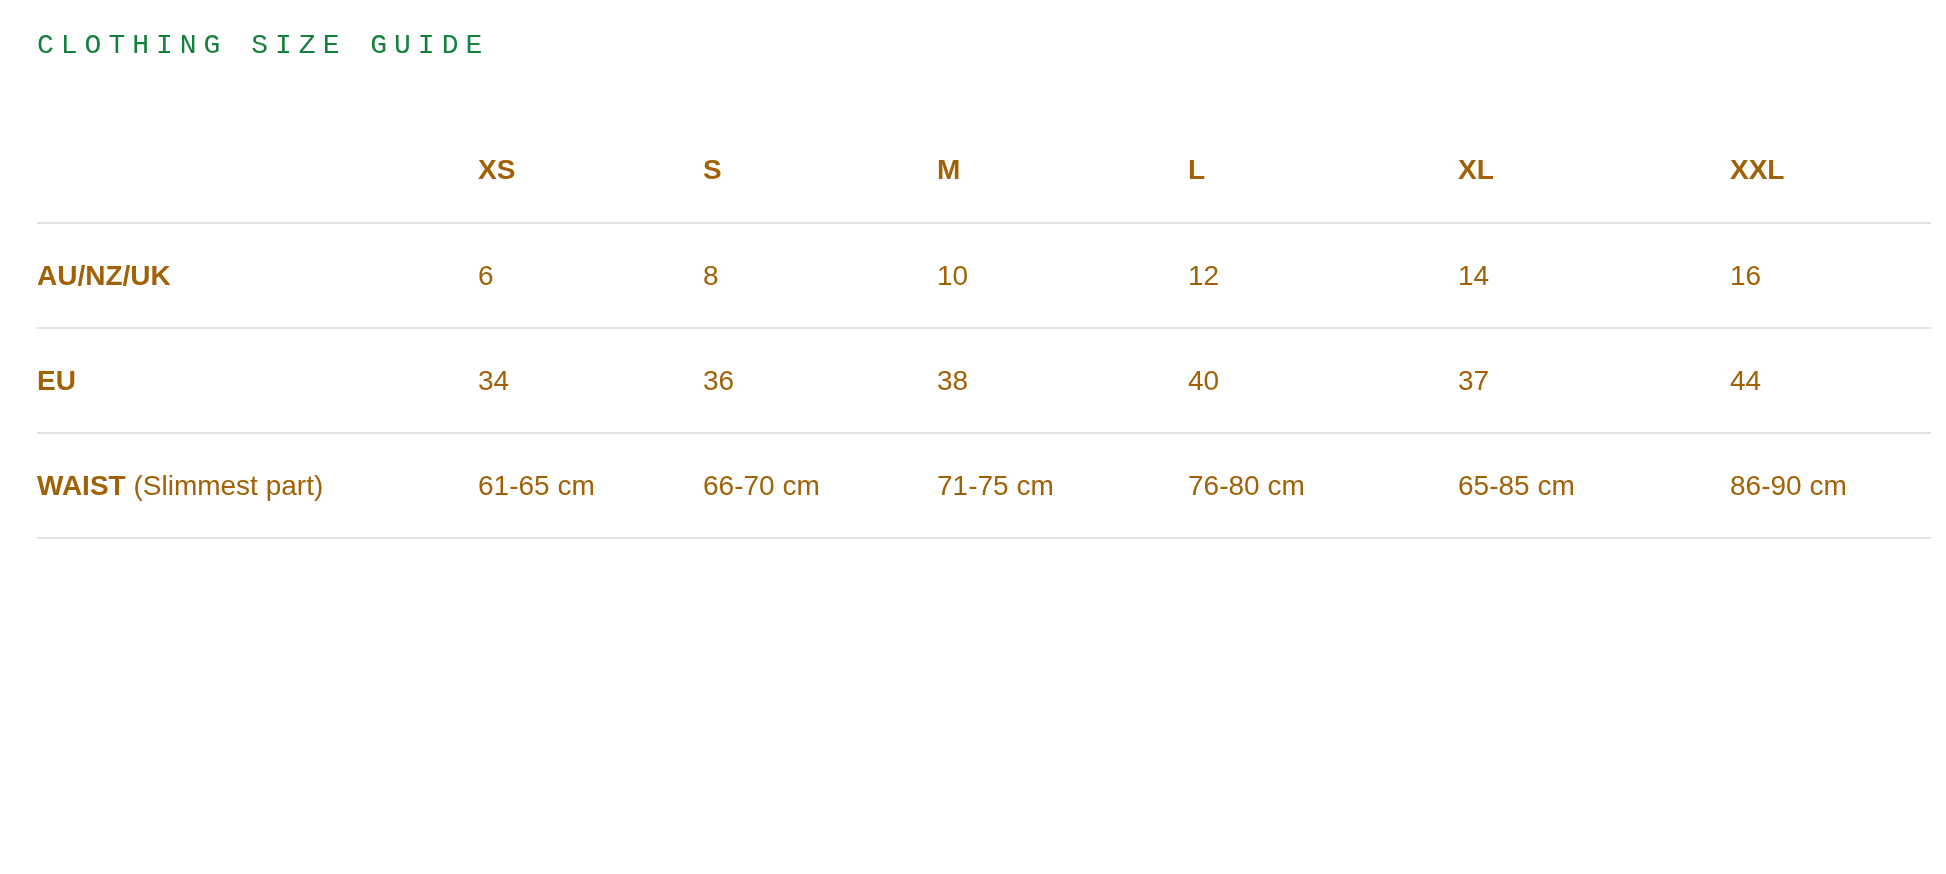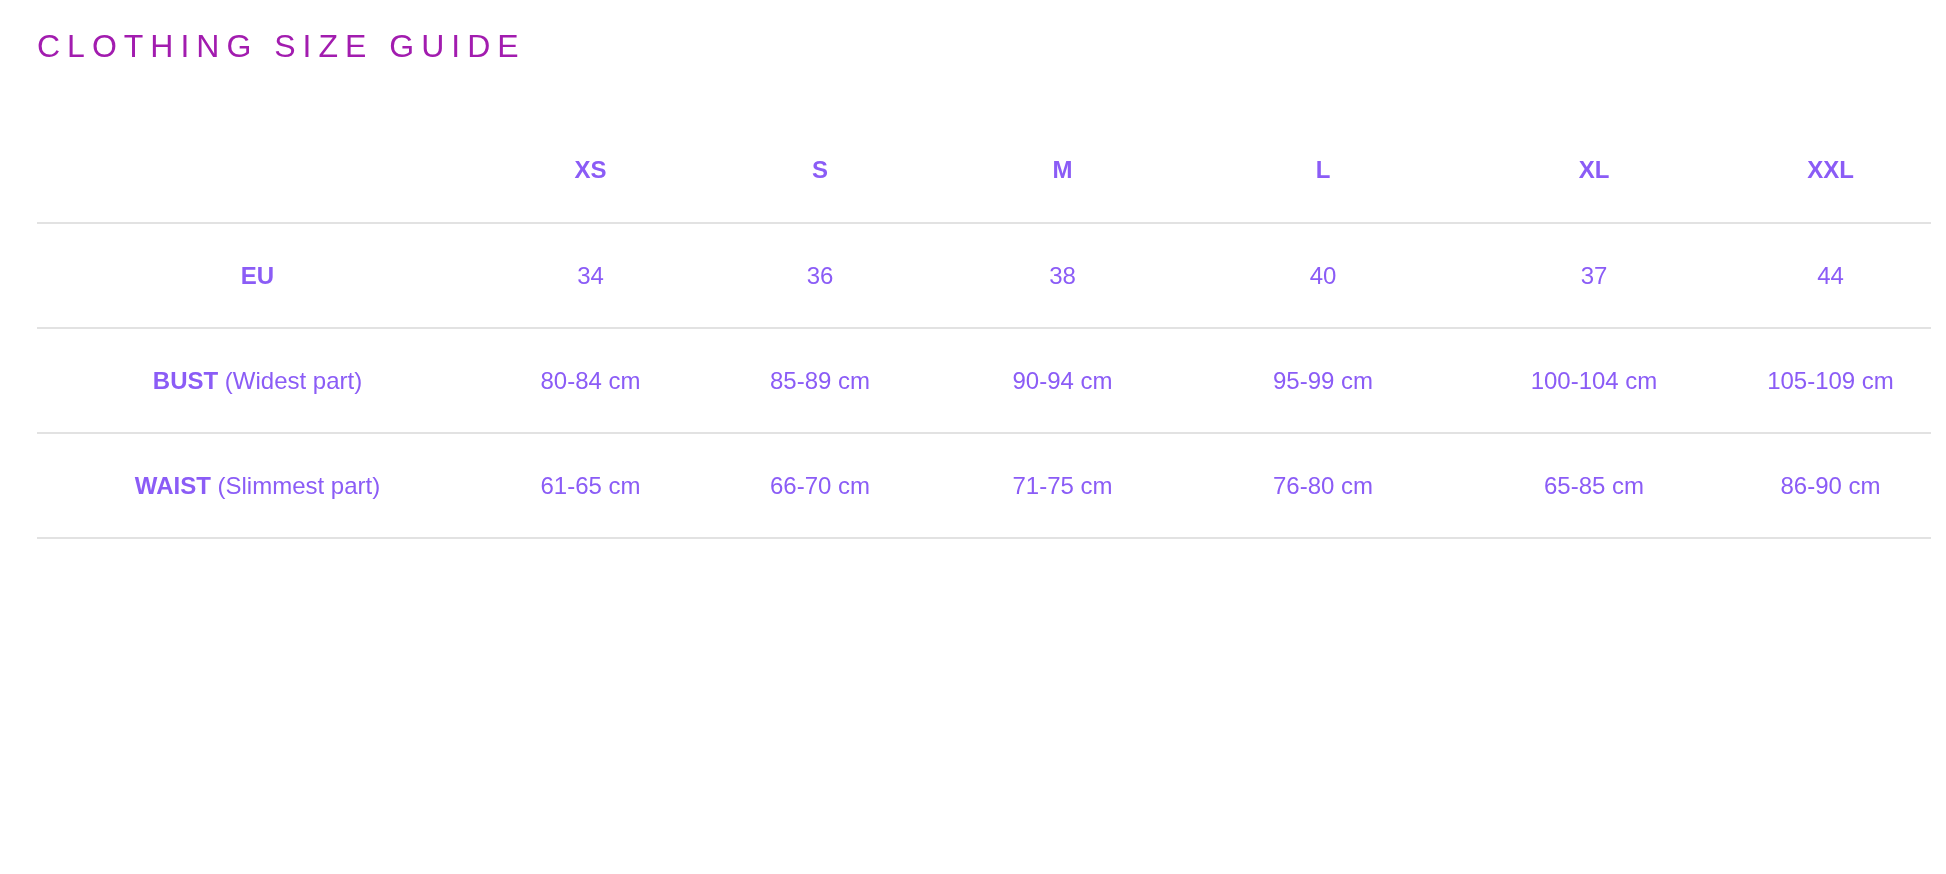"CLOTHING SIZE GUIDE" h1.page-title { color: #a21caf -> #15803d; font-family: none -> Liberation Mono, monospace; font-size: 32px -> 28px }
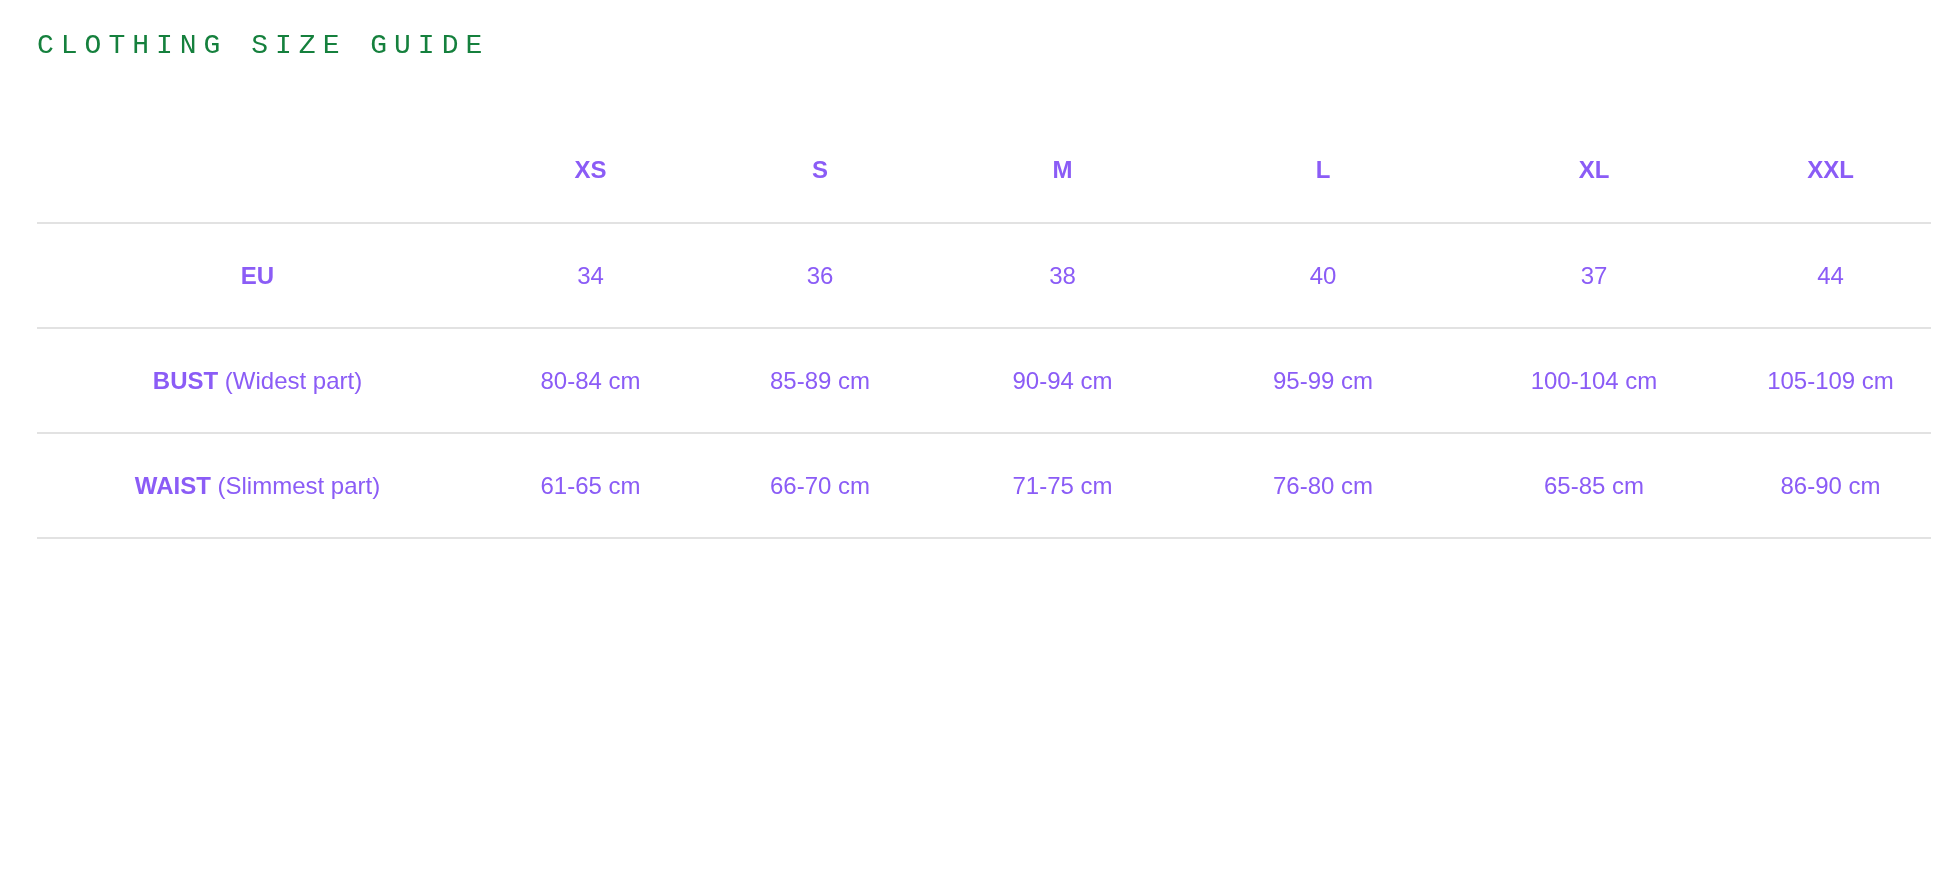"XS" .size-guide th, .size-guide td { color: #8b5cf6 -> #a16207; font-size: 24px -> 28px; text-align: center -> left }
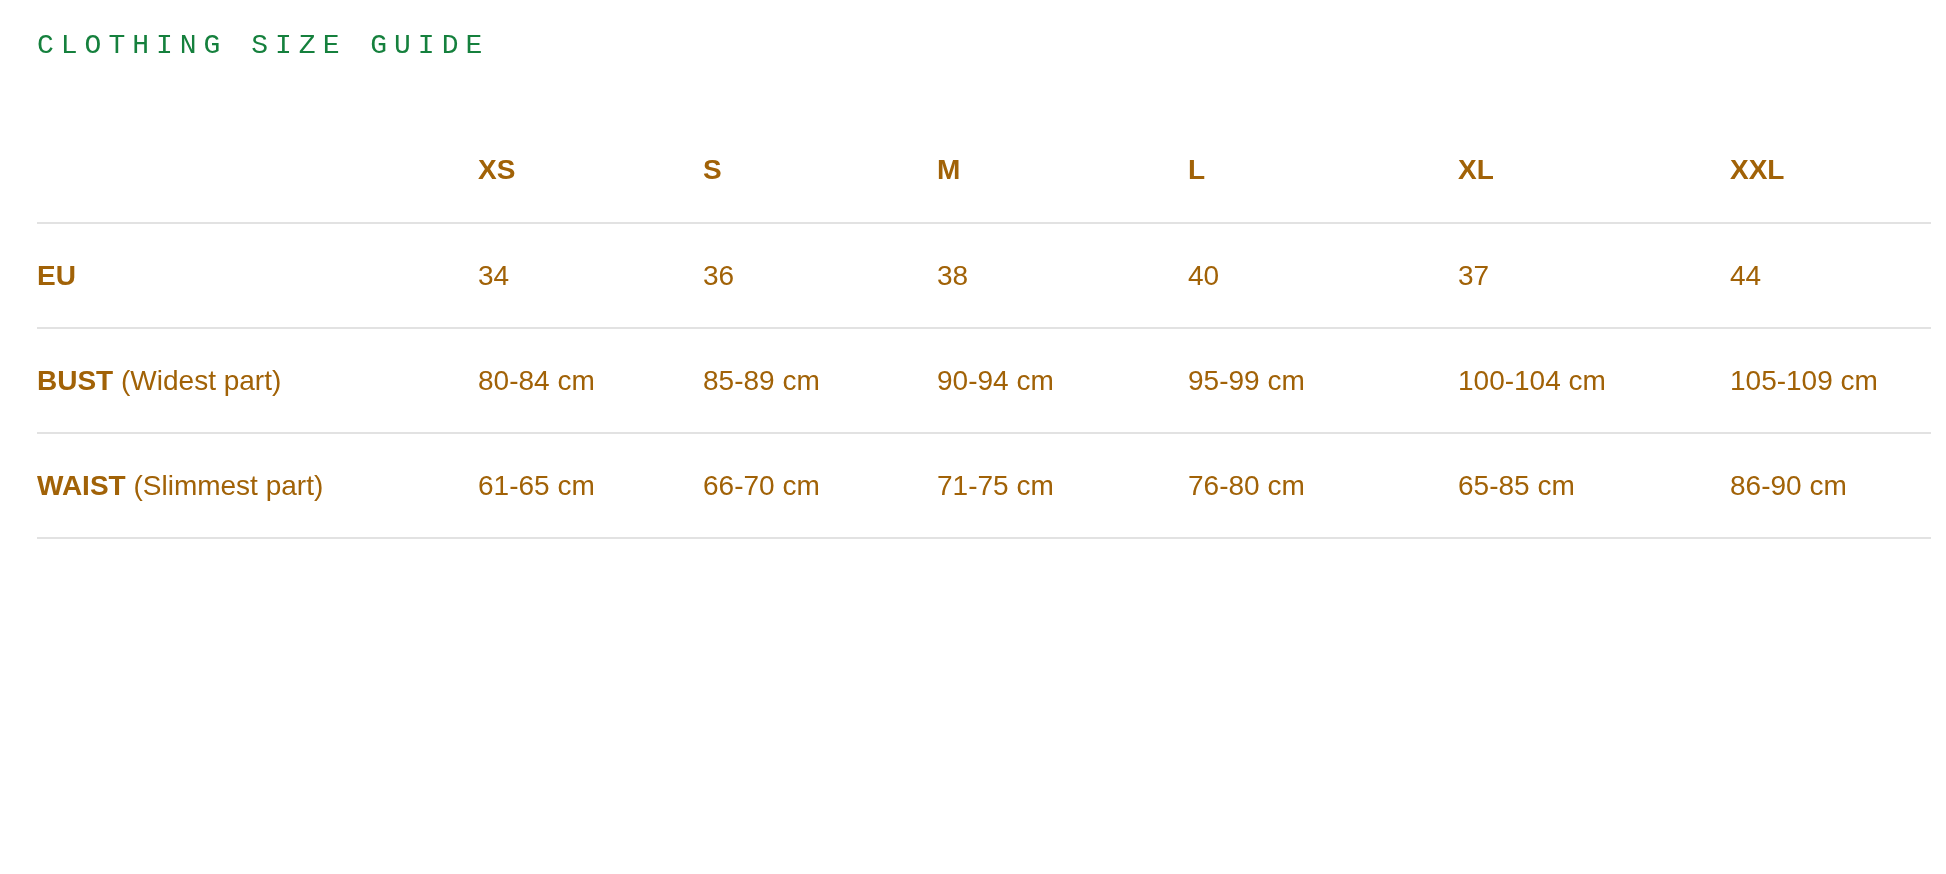"AU/NZ/UK" tr { html: none -> <tr> <td><strong>AU/NZ/UK</strong></td> <td>6</td> <td>8</td> <td>10</td> <td>12</td> <td>14</td> <td>16</td> </tr> }
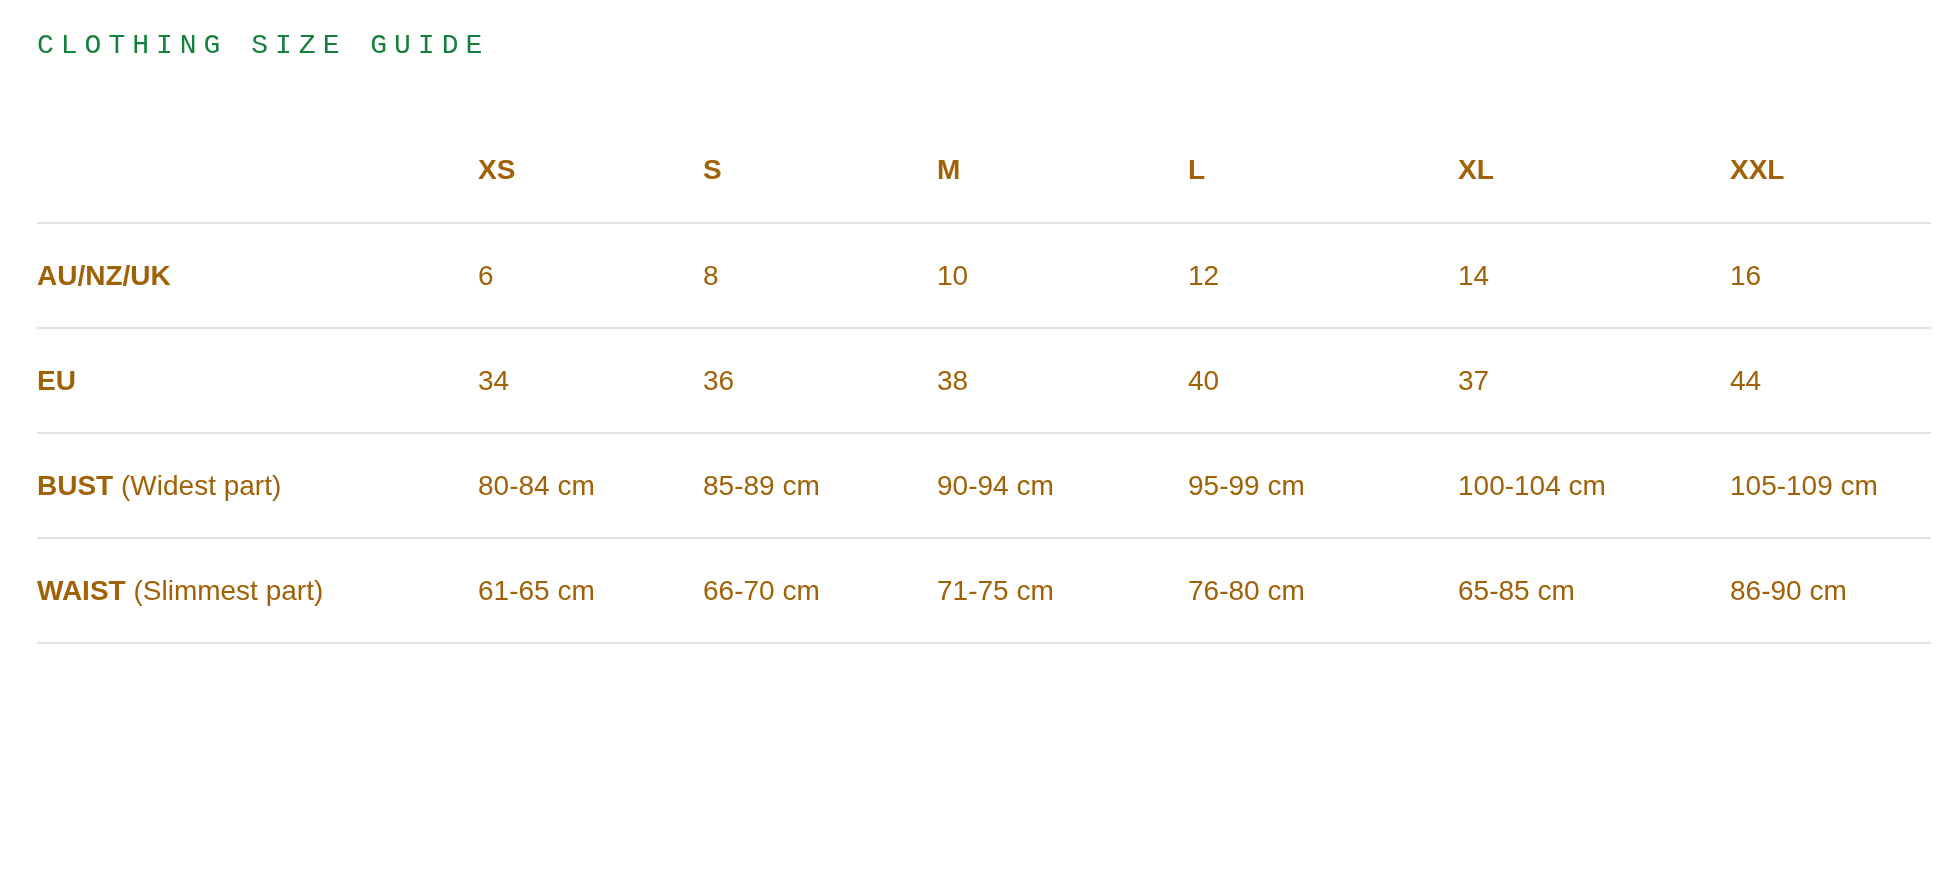"BUST (Widest part)" tr { html: <tr> <td><strong>BUST</strong><span> (Widest part)</span></td> <td>80-84 cm</td> <td>85-89 cm</td> <td>90-94 cm</td> <td>95-99 cm</td> <td>100-104 cm</td> <td>105-109 cm</td> </tr> -> none }
